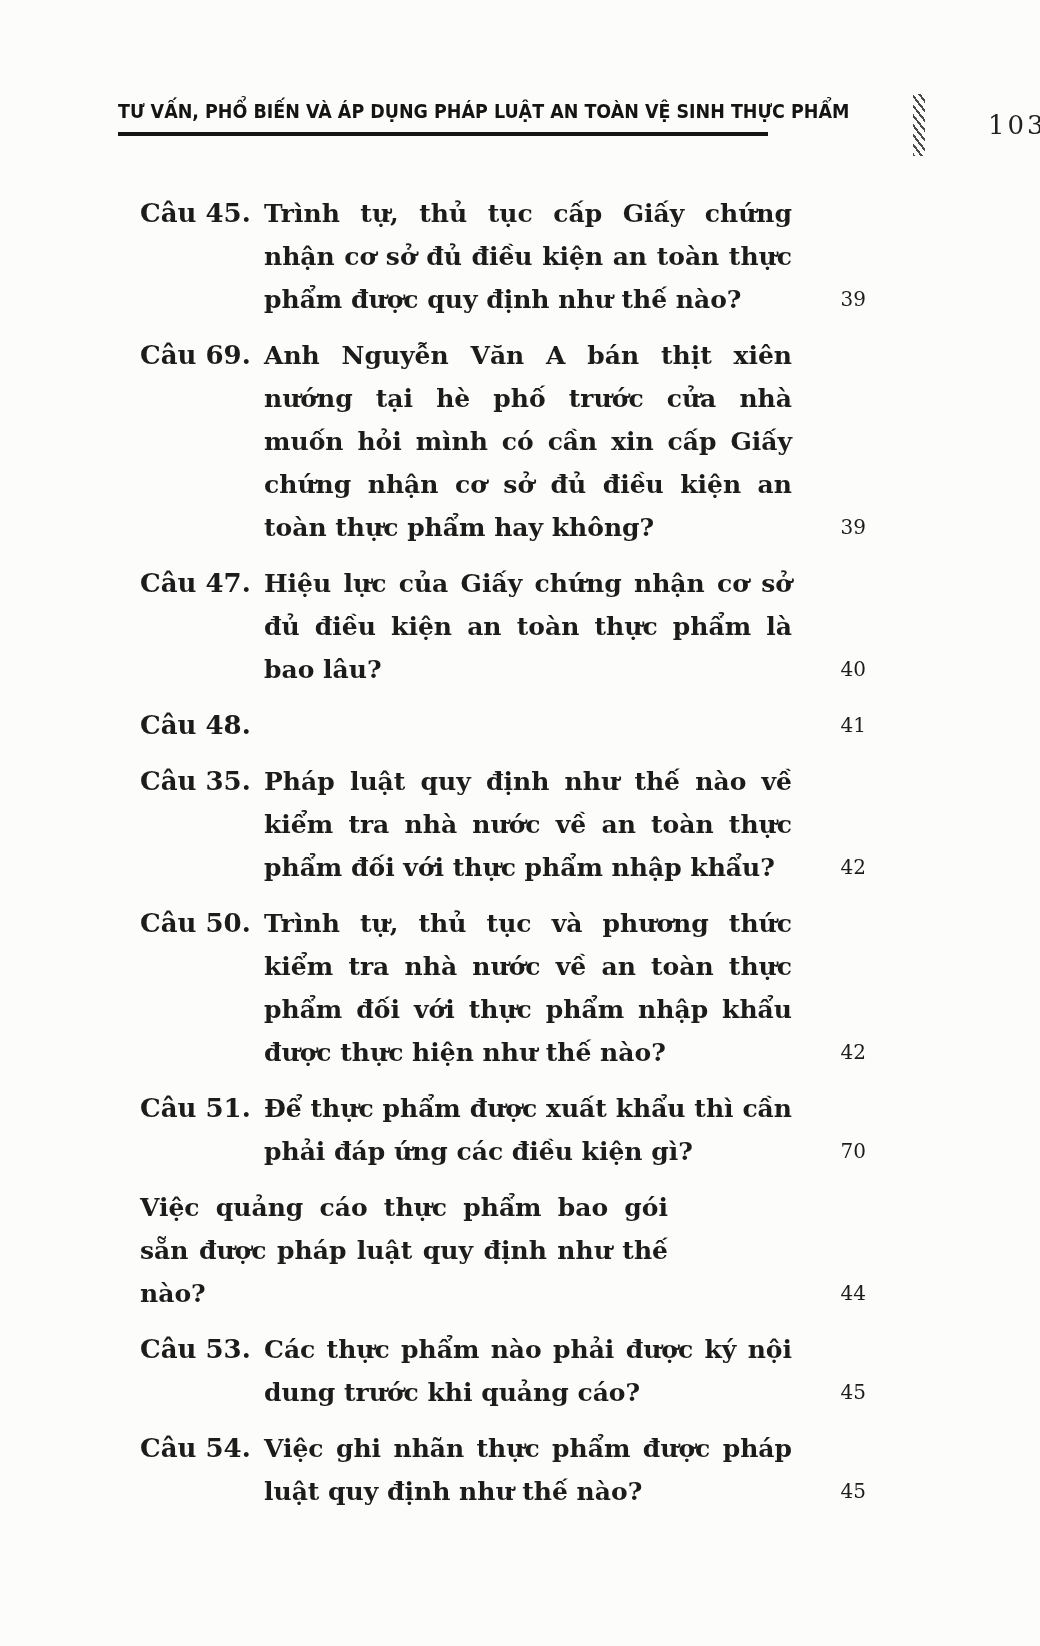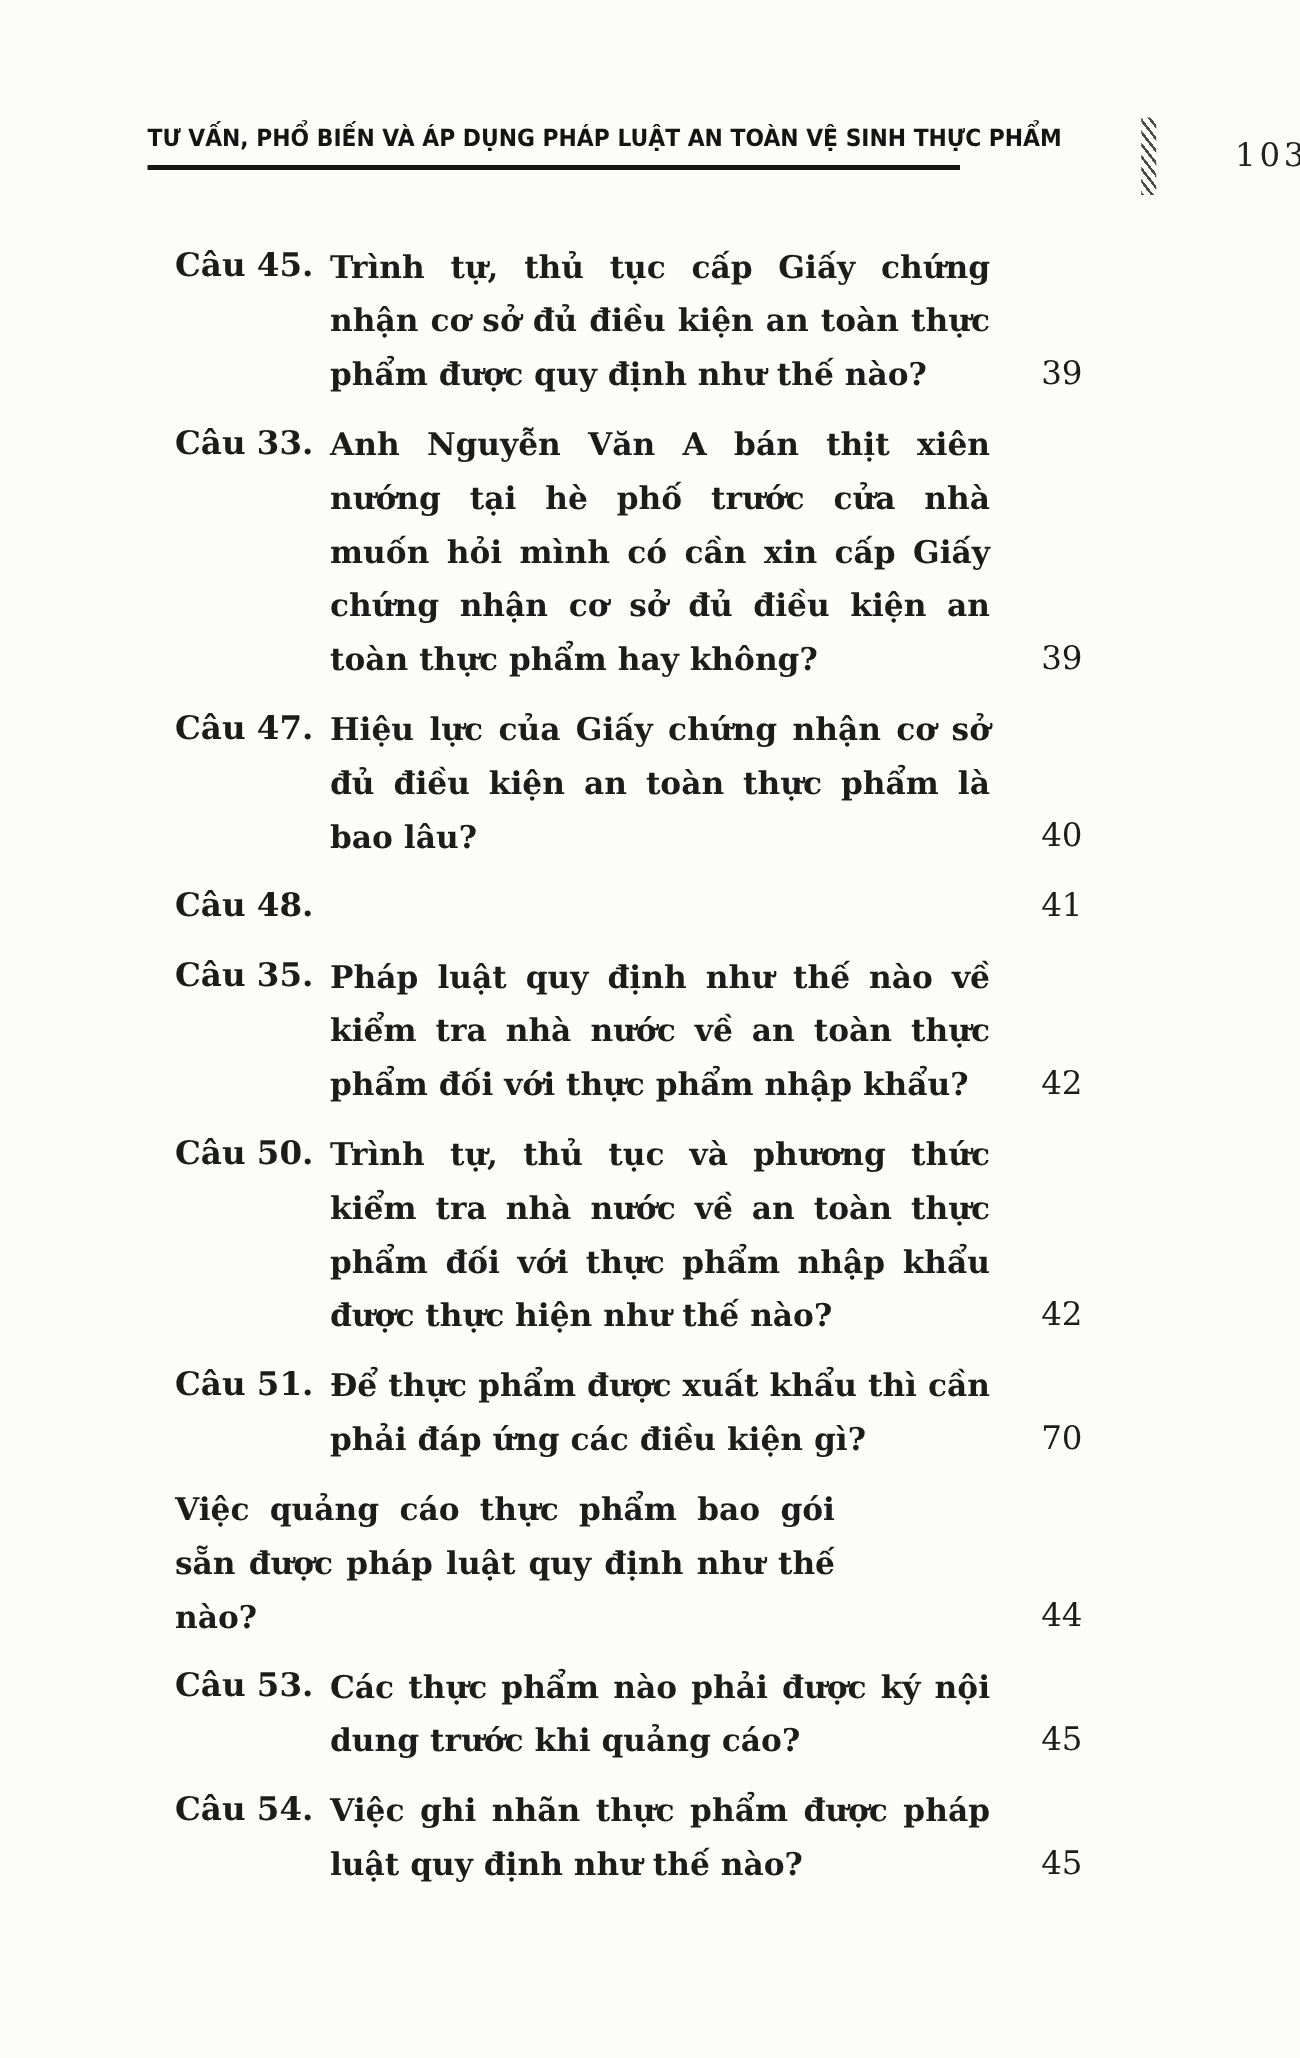"39" .entry-page { font-size: 26px -> 20px }
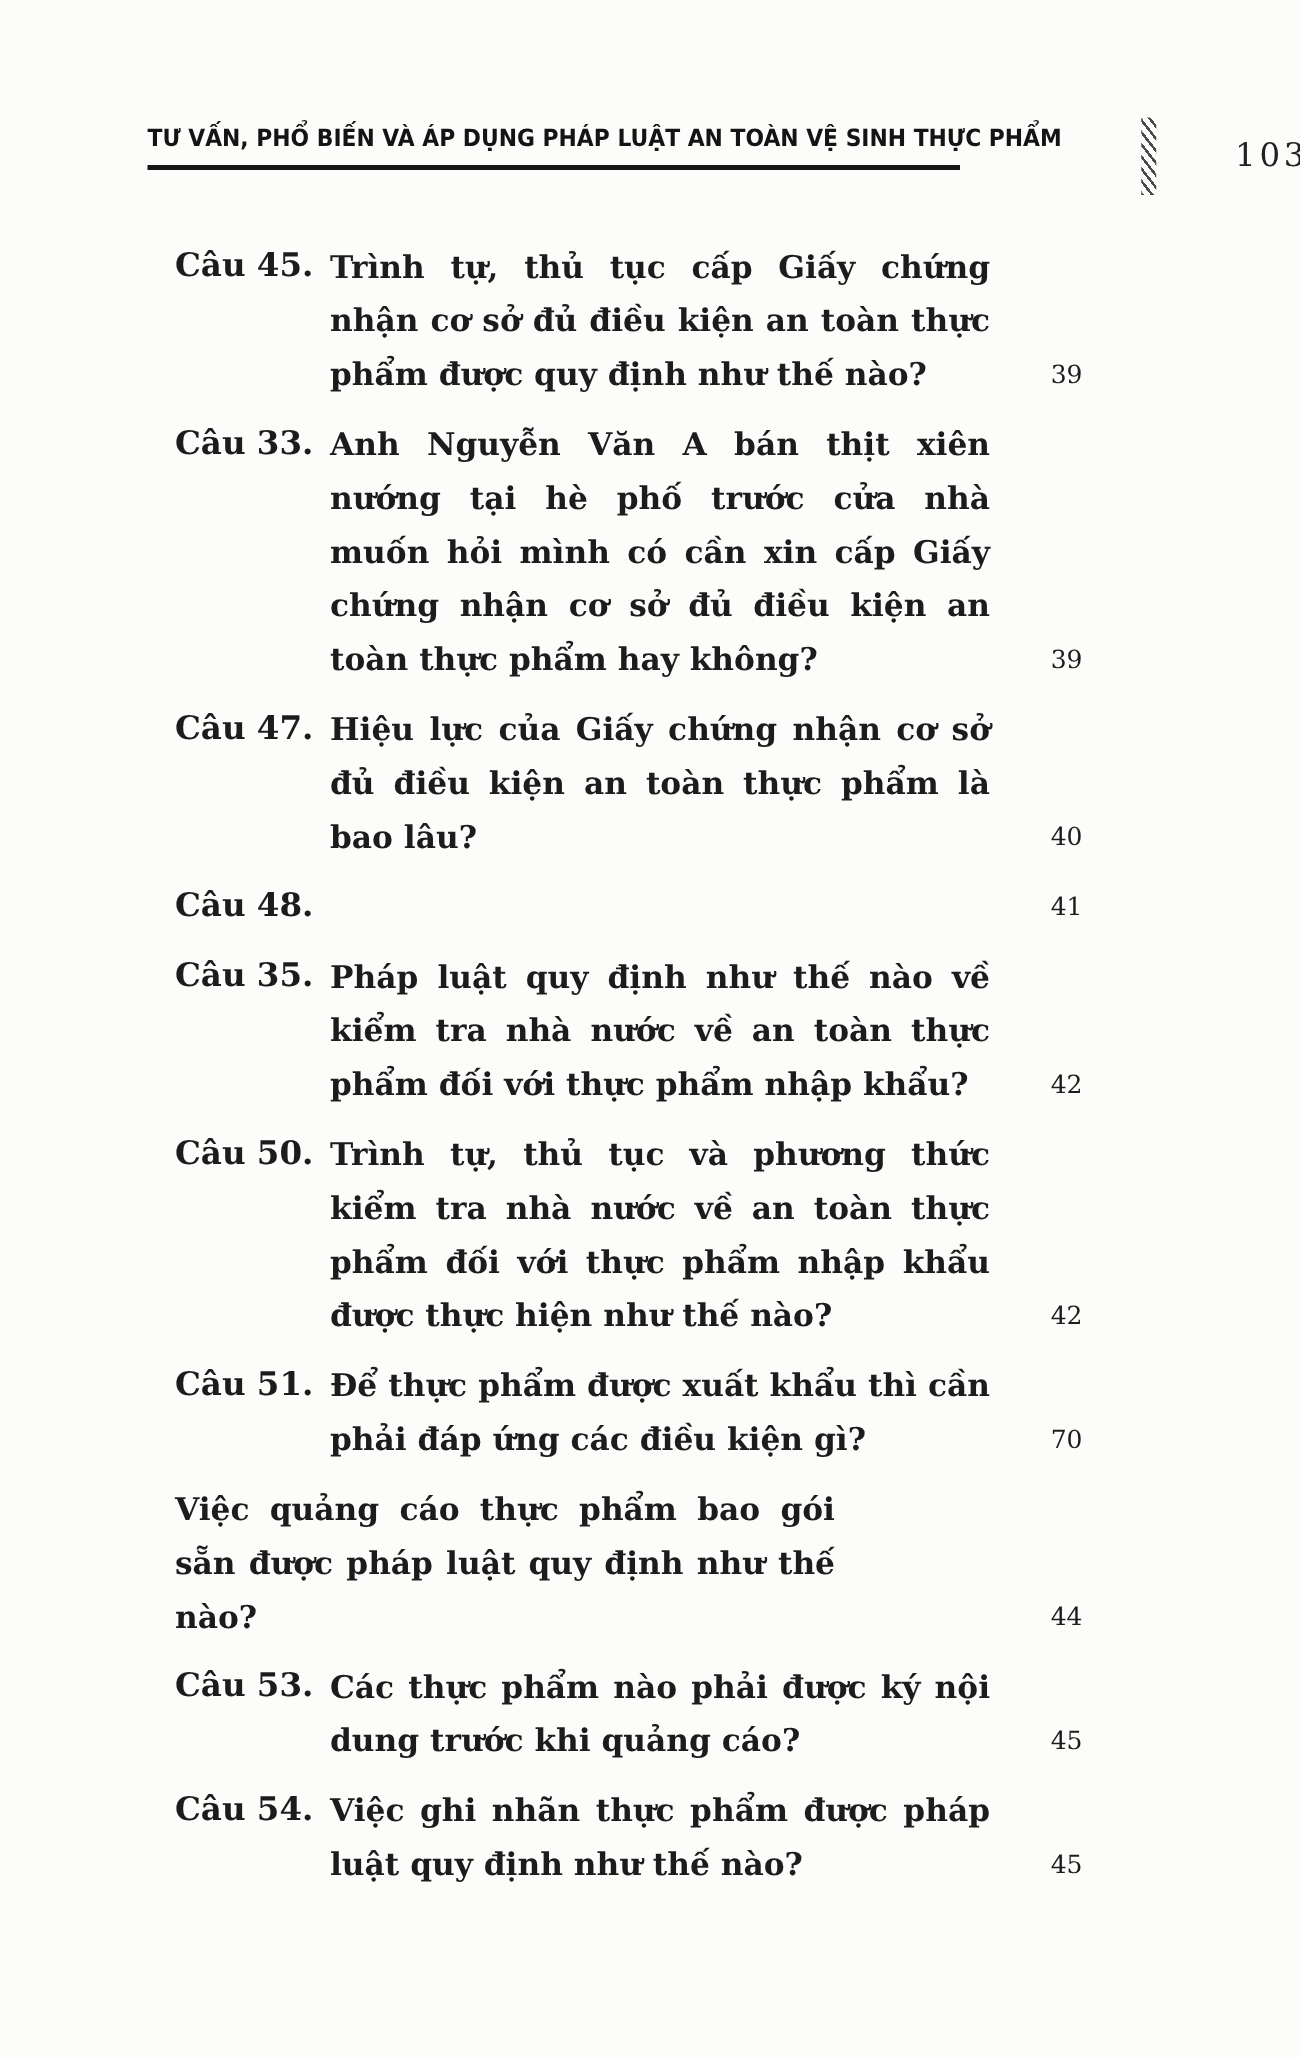"Câu 33." span.entry-label { text: 33 -> 69 }
